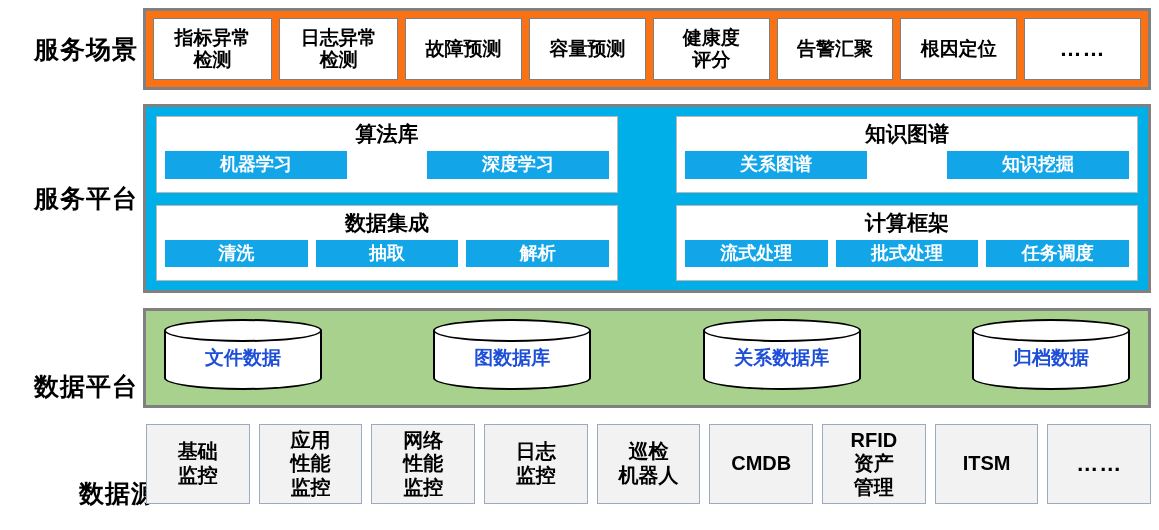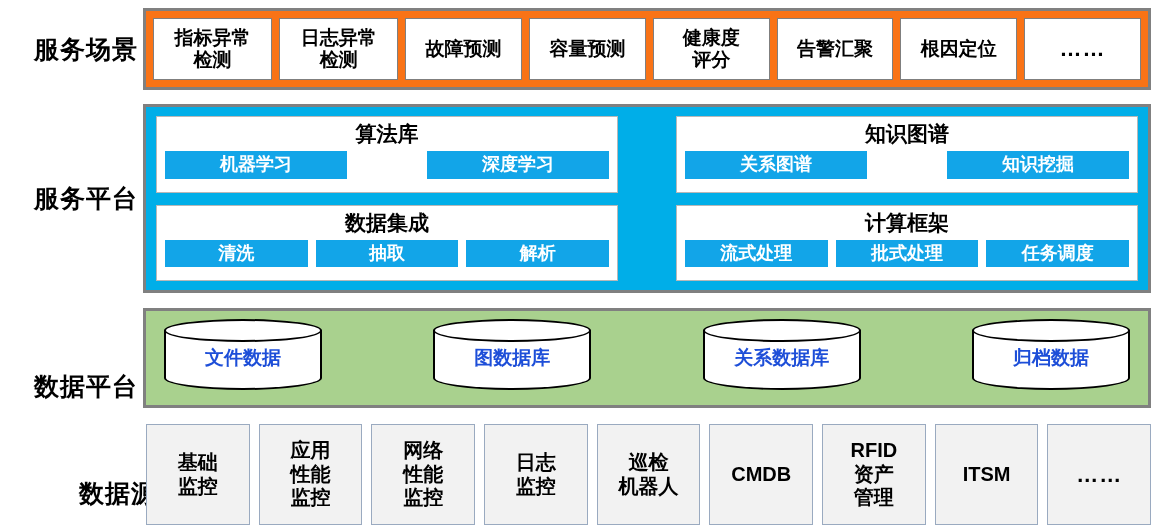"基础" .source-row { height: 101px -> 80px }
